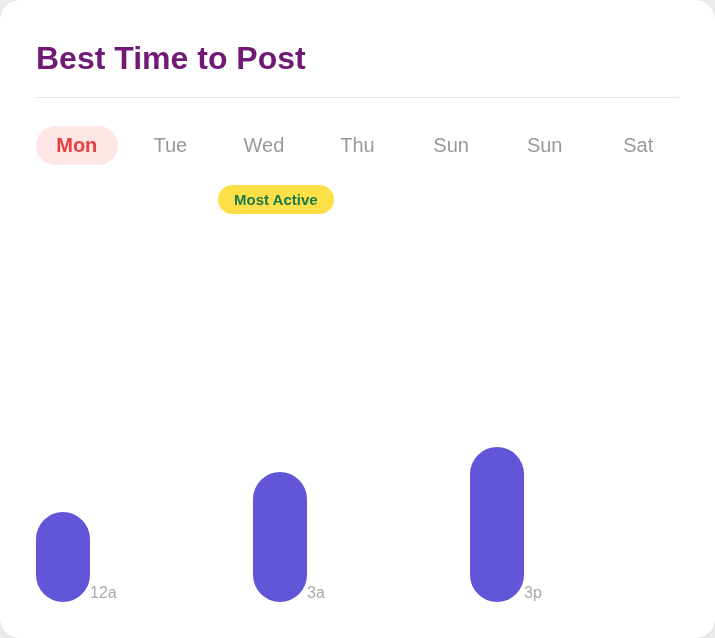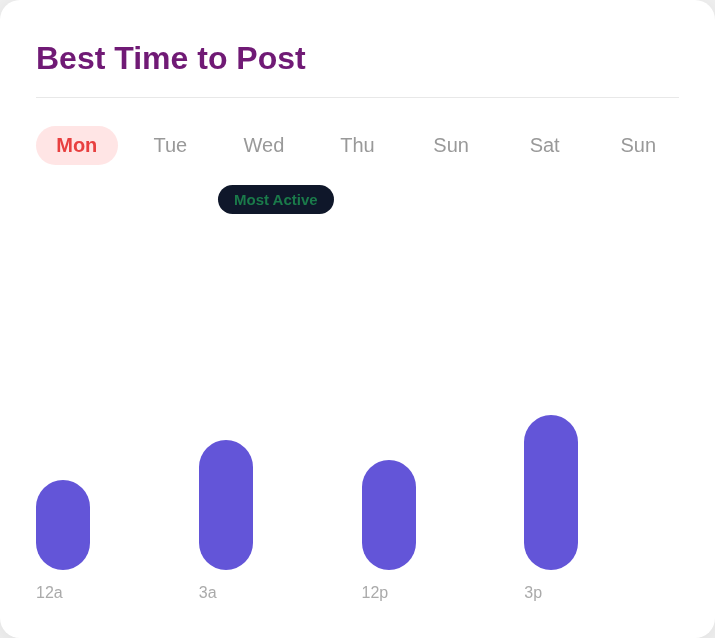"Sat" div.day-tab { order: before "Sun" -> after "Sun" }
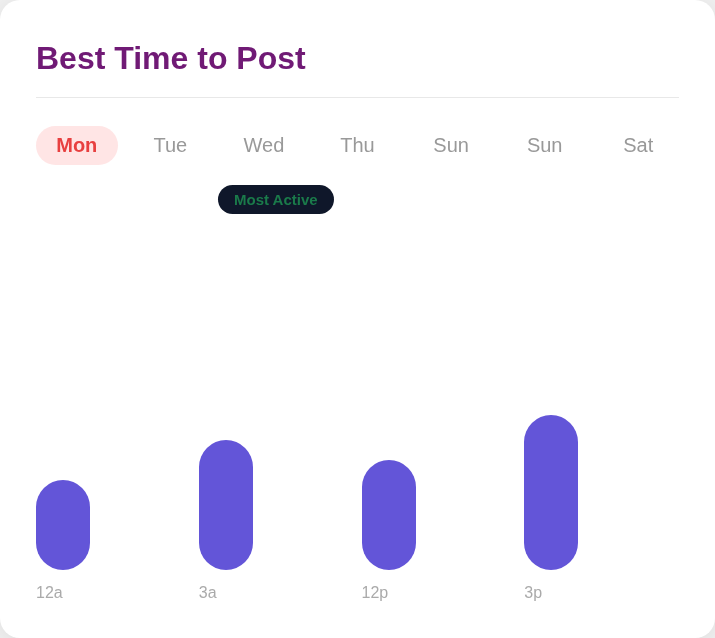"Most Active" .most-active-badge { background: #0f172a -> #fde047 }
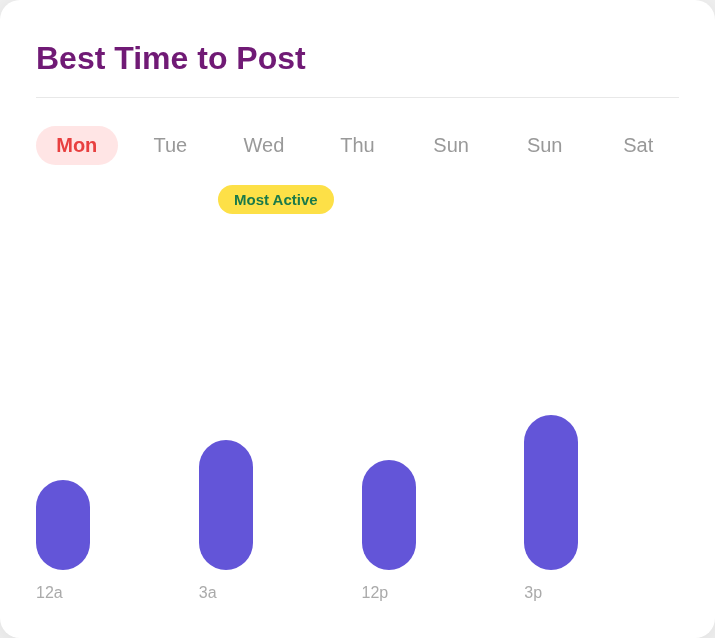"12a" .bar-wrapper { align-items: flex-start -> flex-end; flex-direction: column -> row }
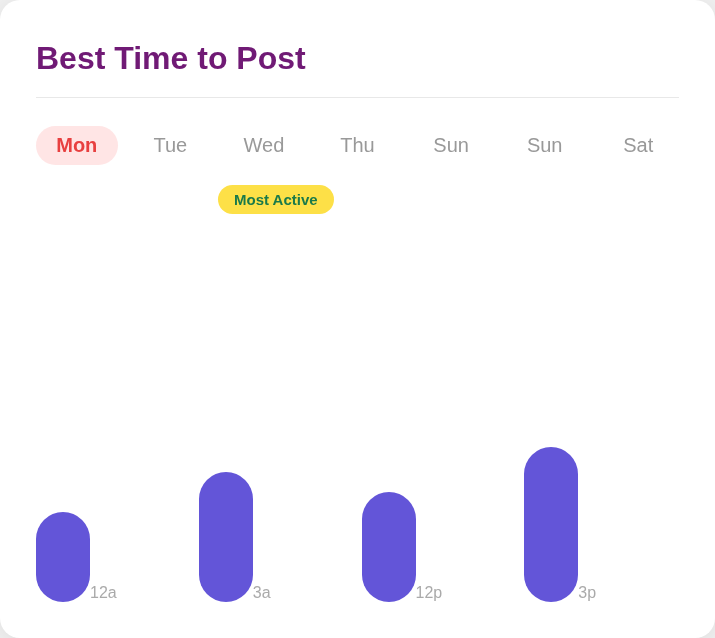"12p" div.bar-wrapper { html: <div> <div></div> <div>12p</div> </div> -> none }
